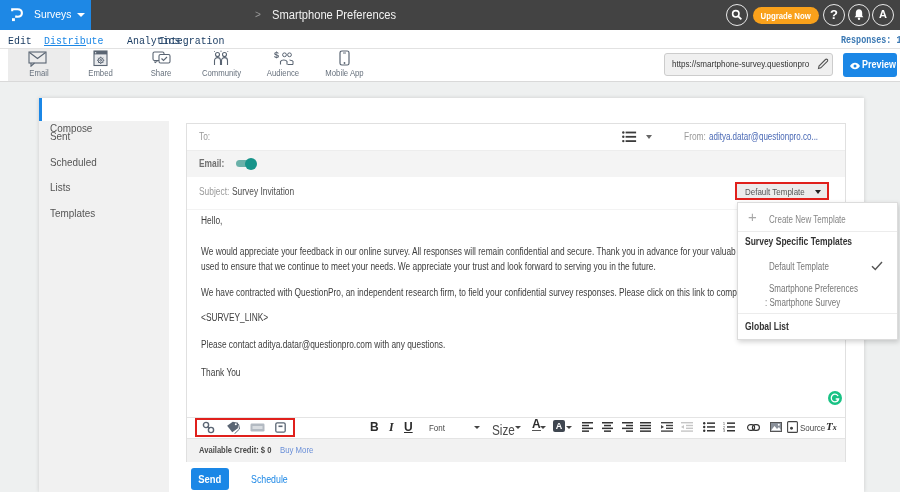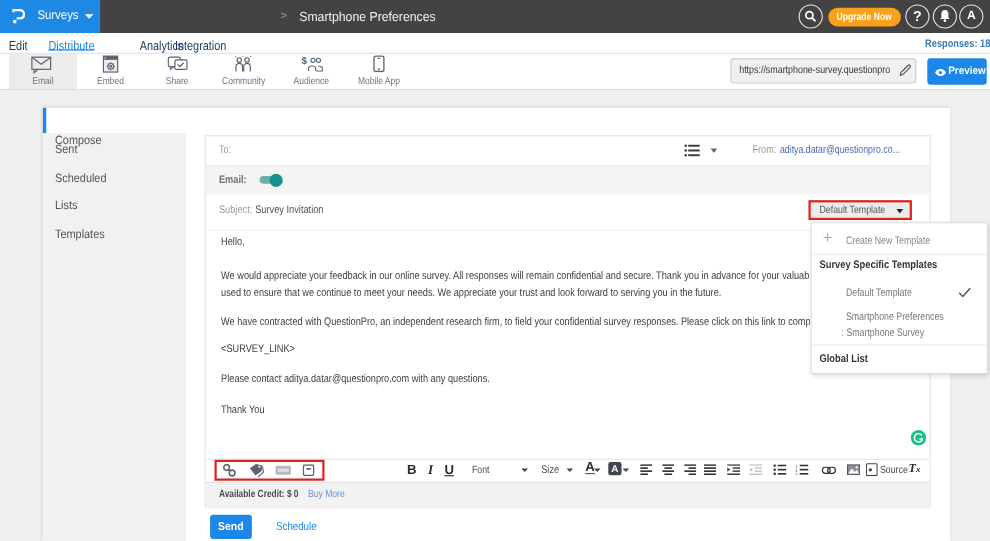"Edit" #menubar { font-family: none -> Liberation Mono, monospace }
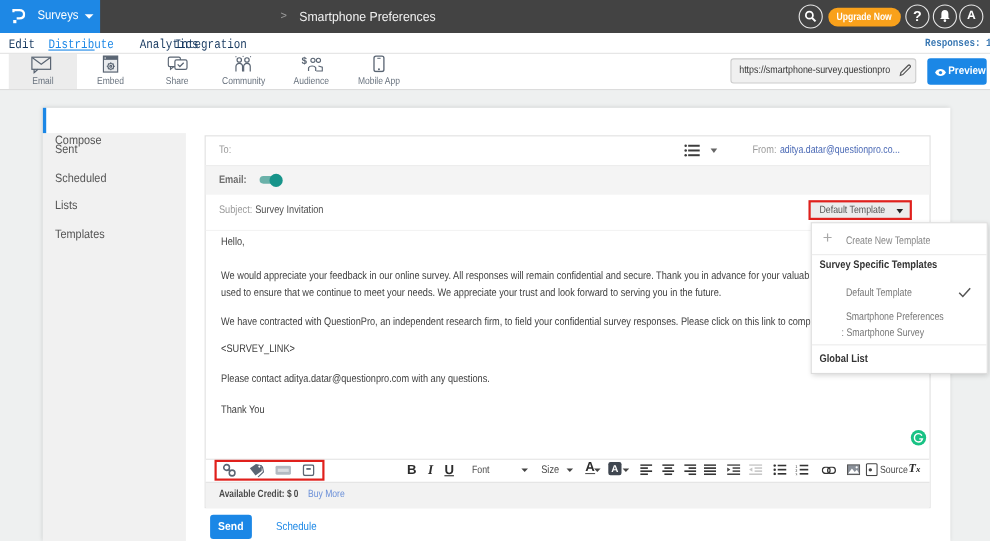"Size" span.a { font-size: 10px -> 14px }
